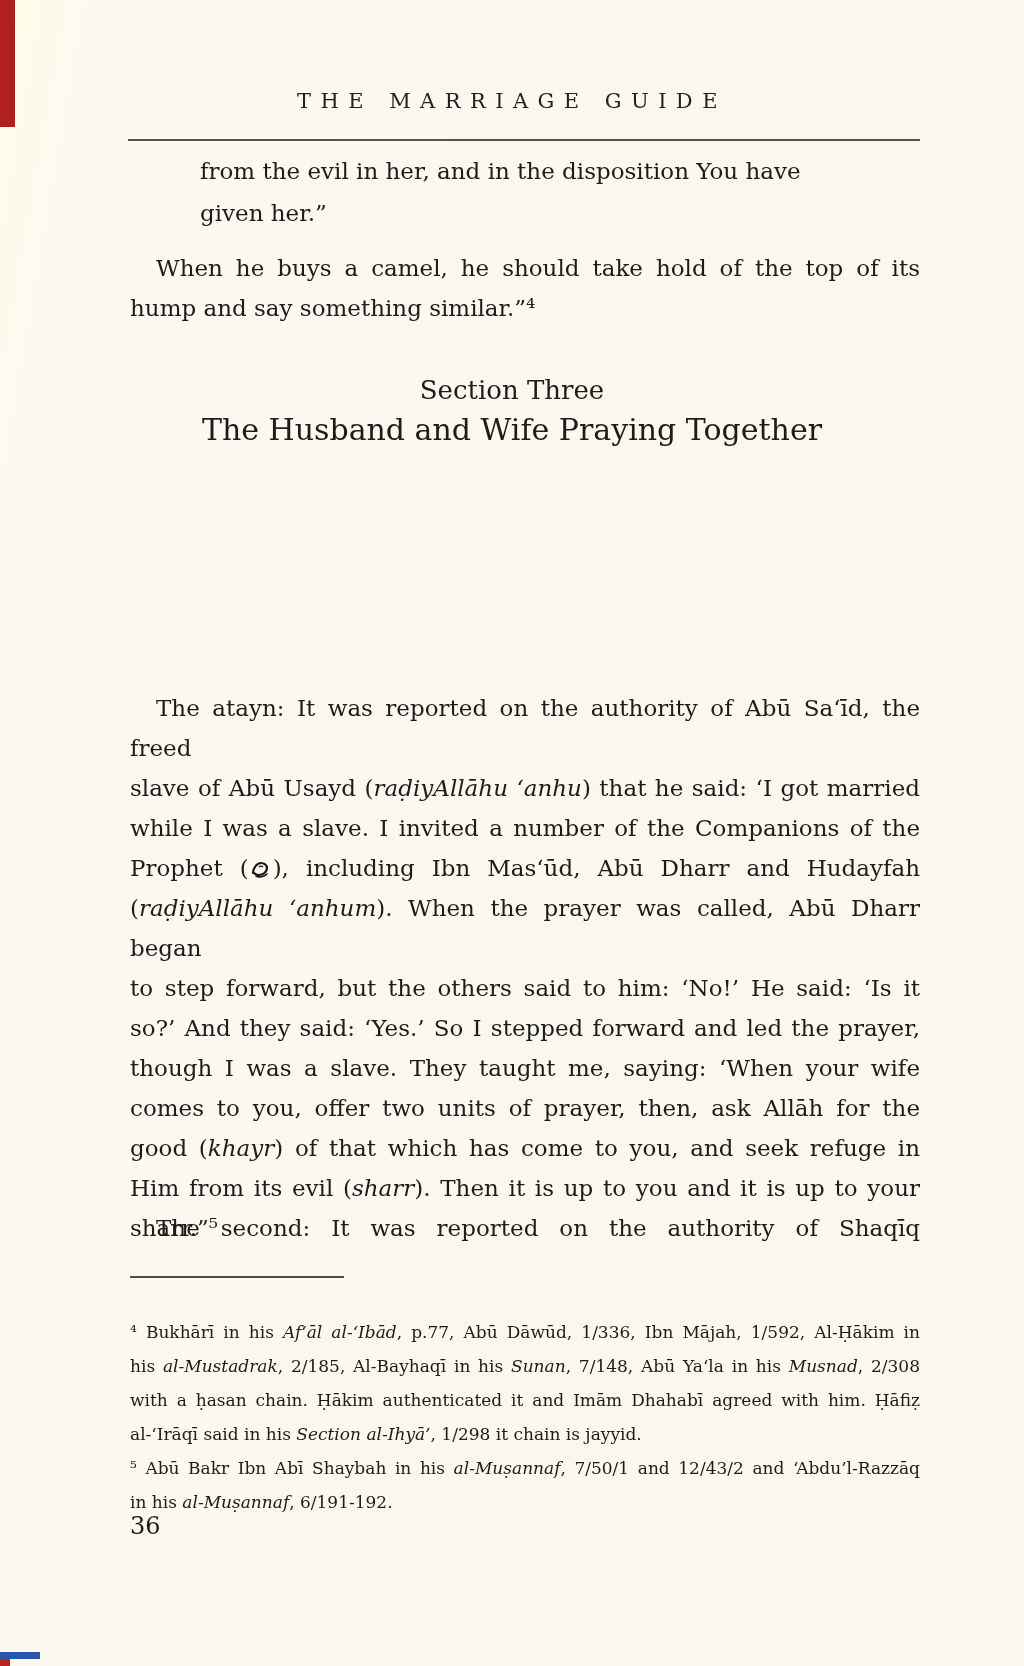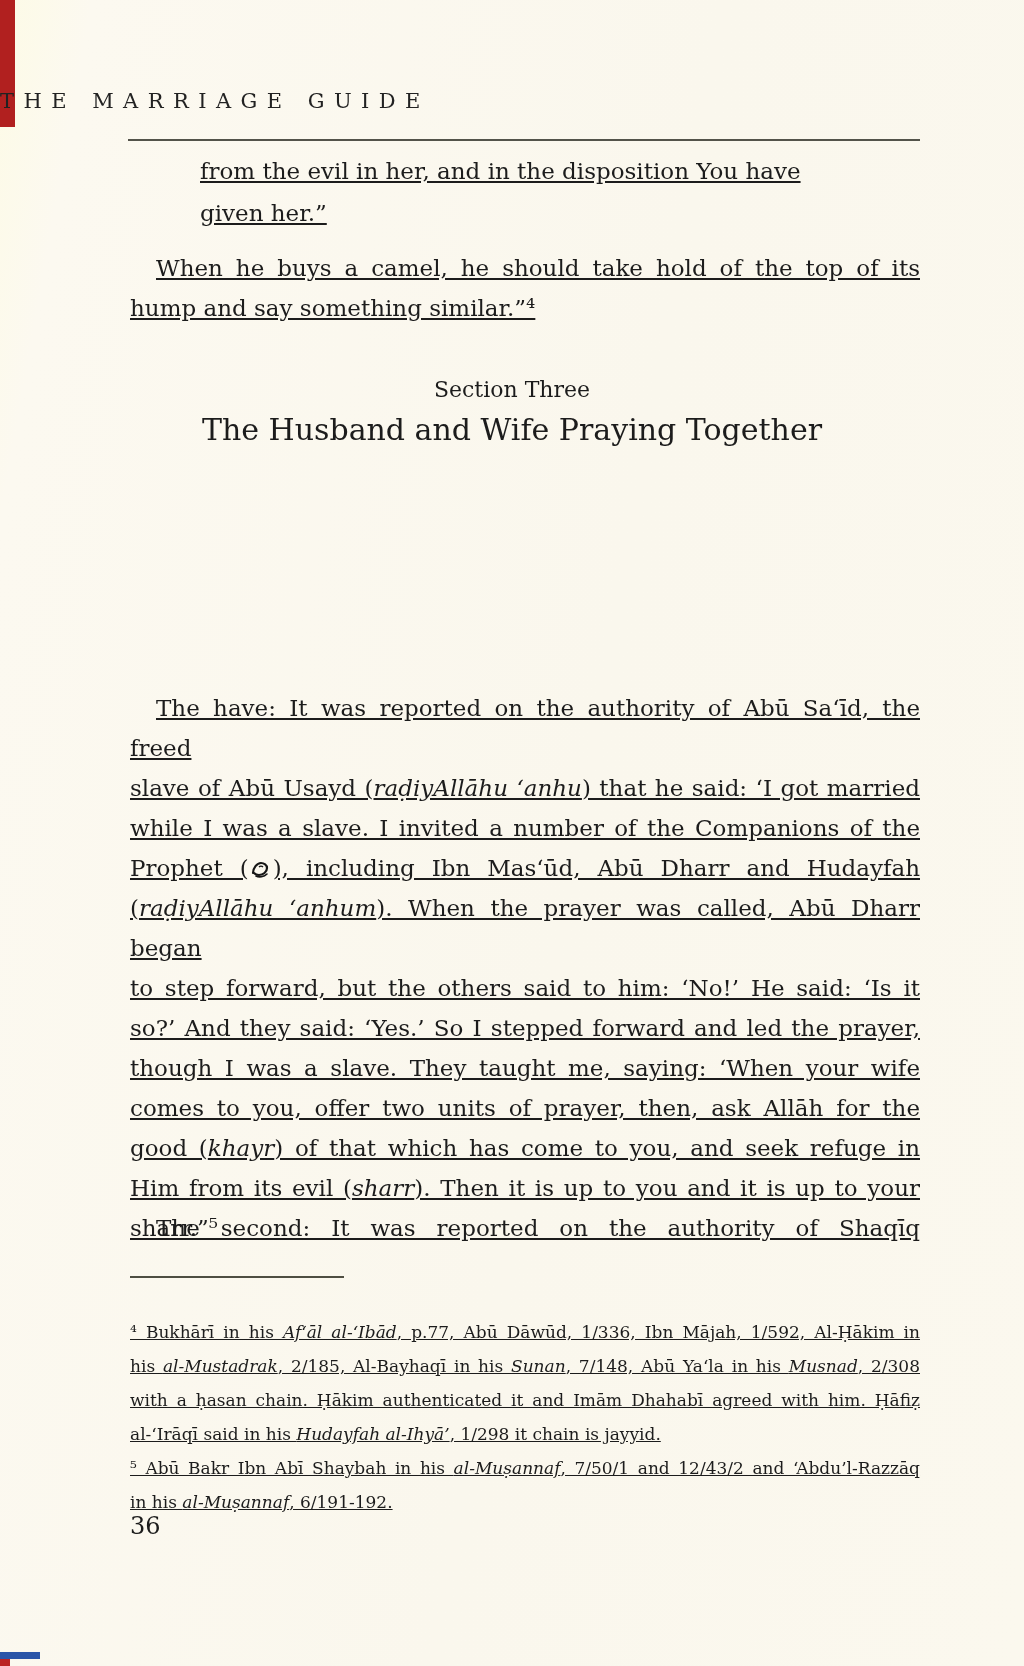"THE MARRIAGE GUIDE" .header { text-align: none -> center }
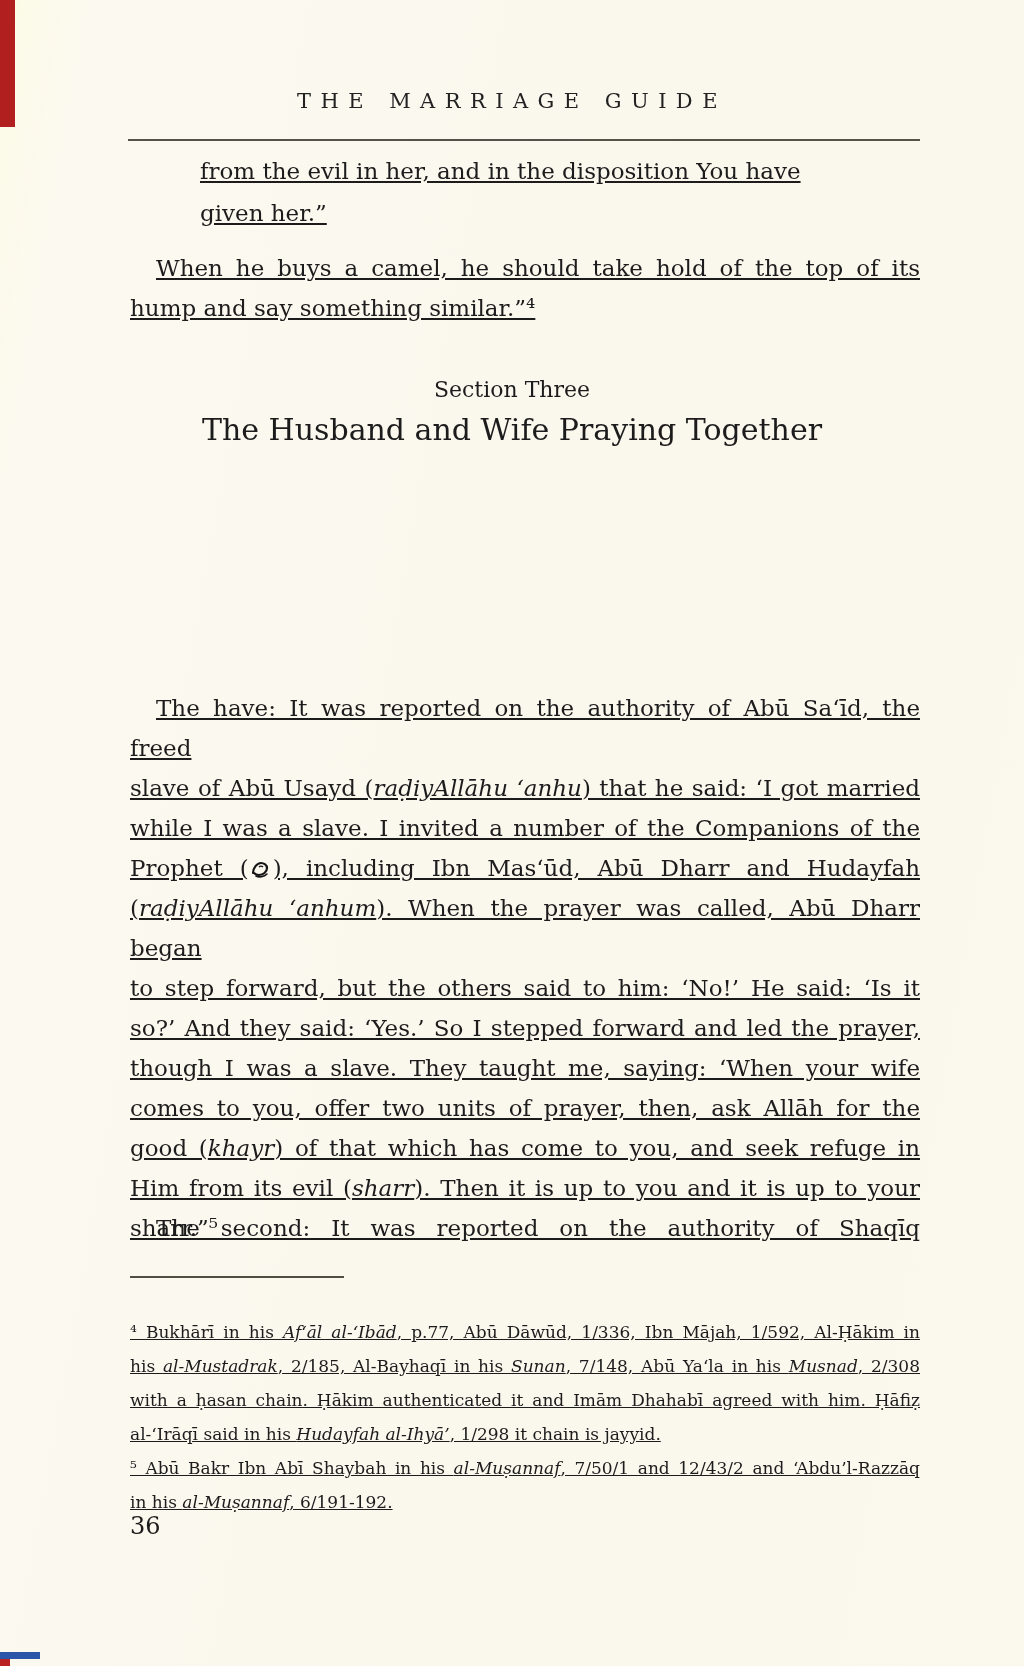"from the evil in her," .bl { text-decoration: underline -> none }
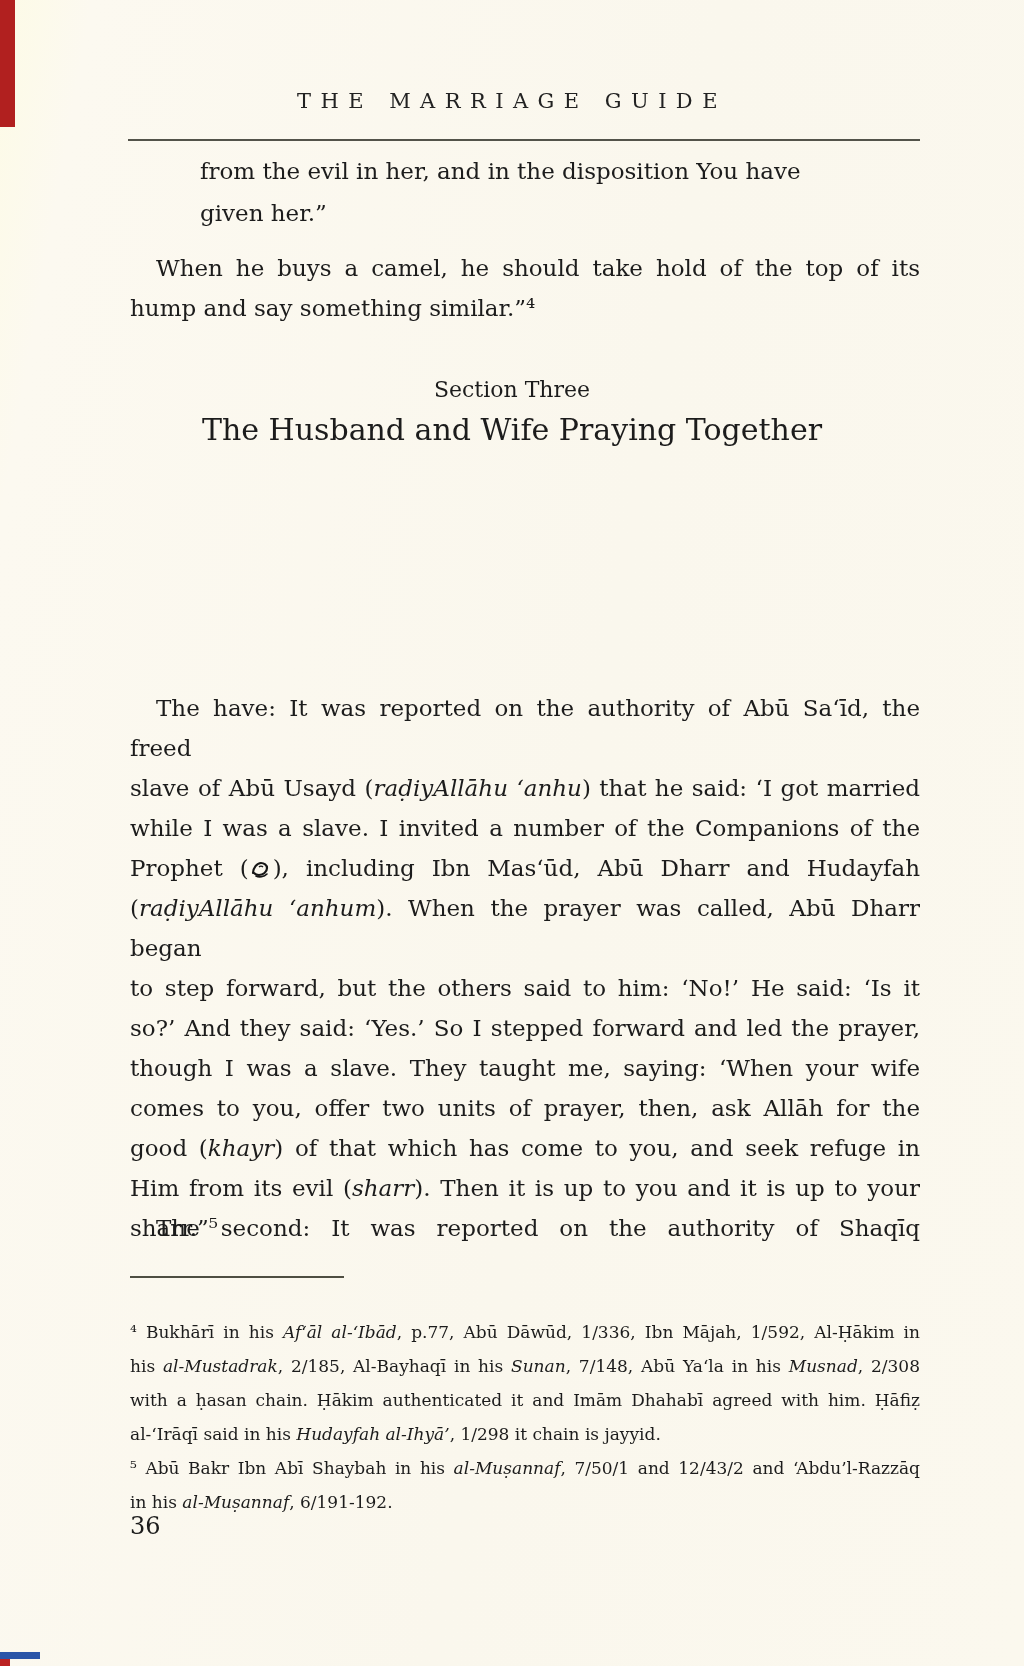"Section Three" .kicker { font-size: 22px -> 26px }
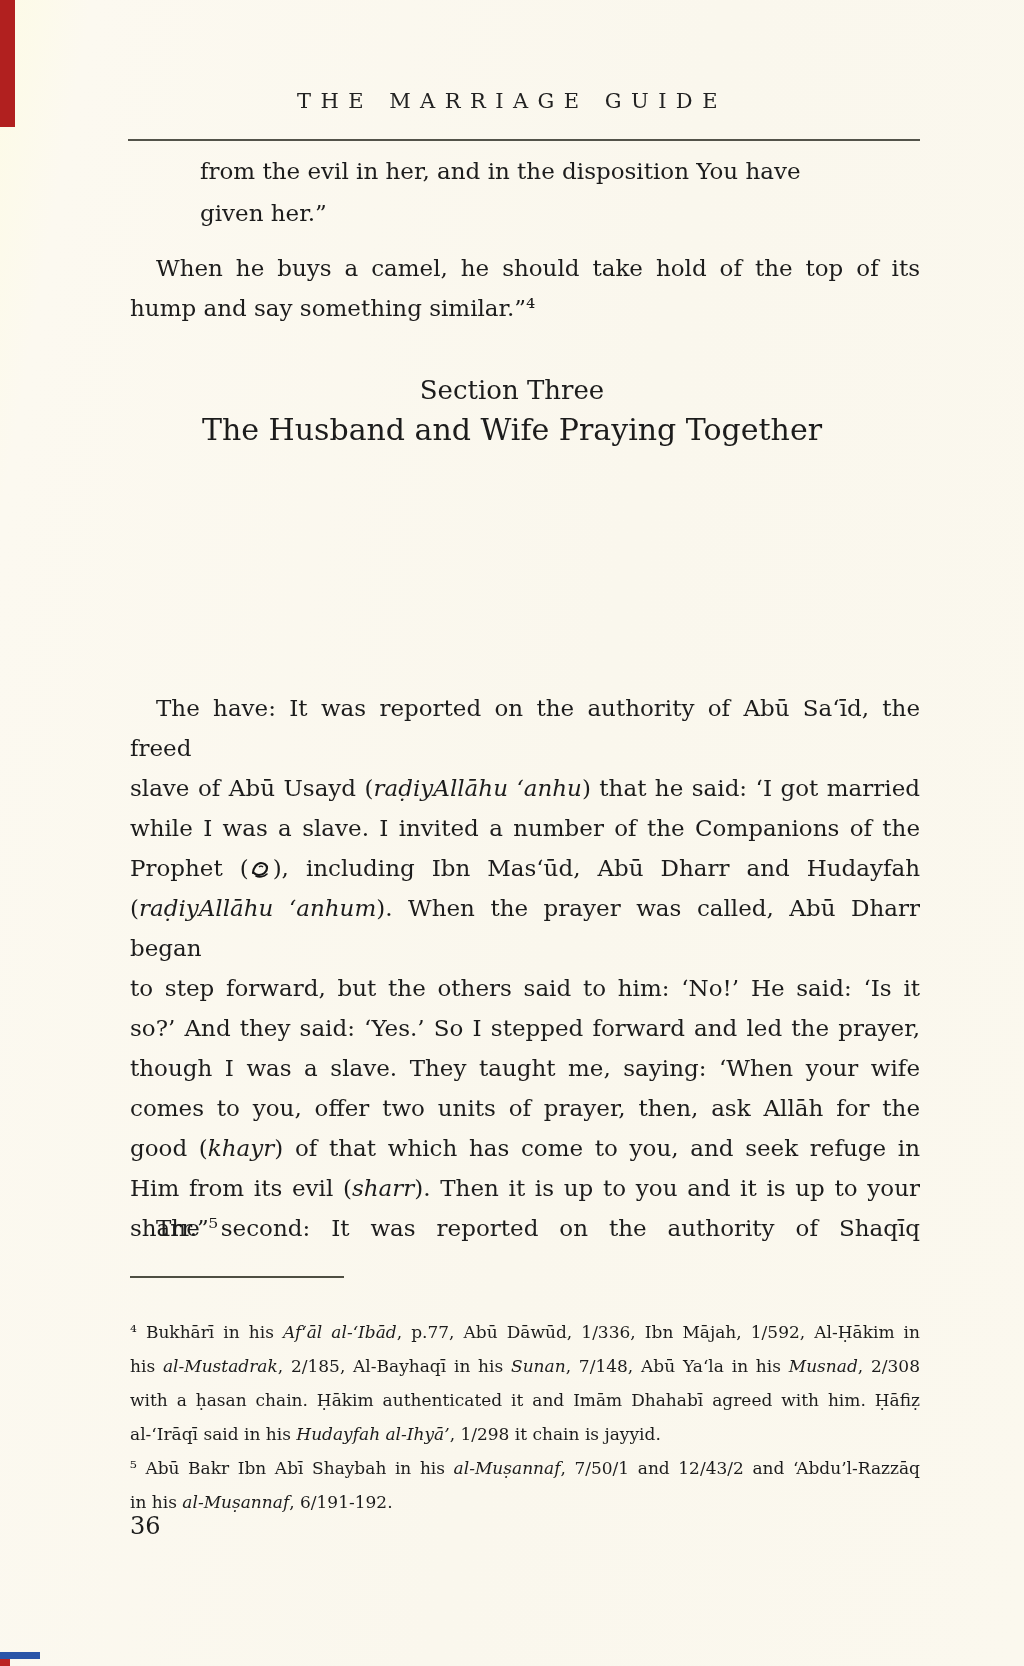"The have: It was reported" div.bl { text: have -> atayn }
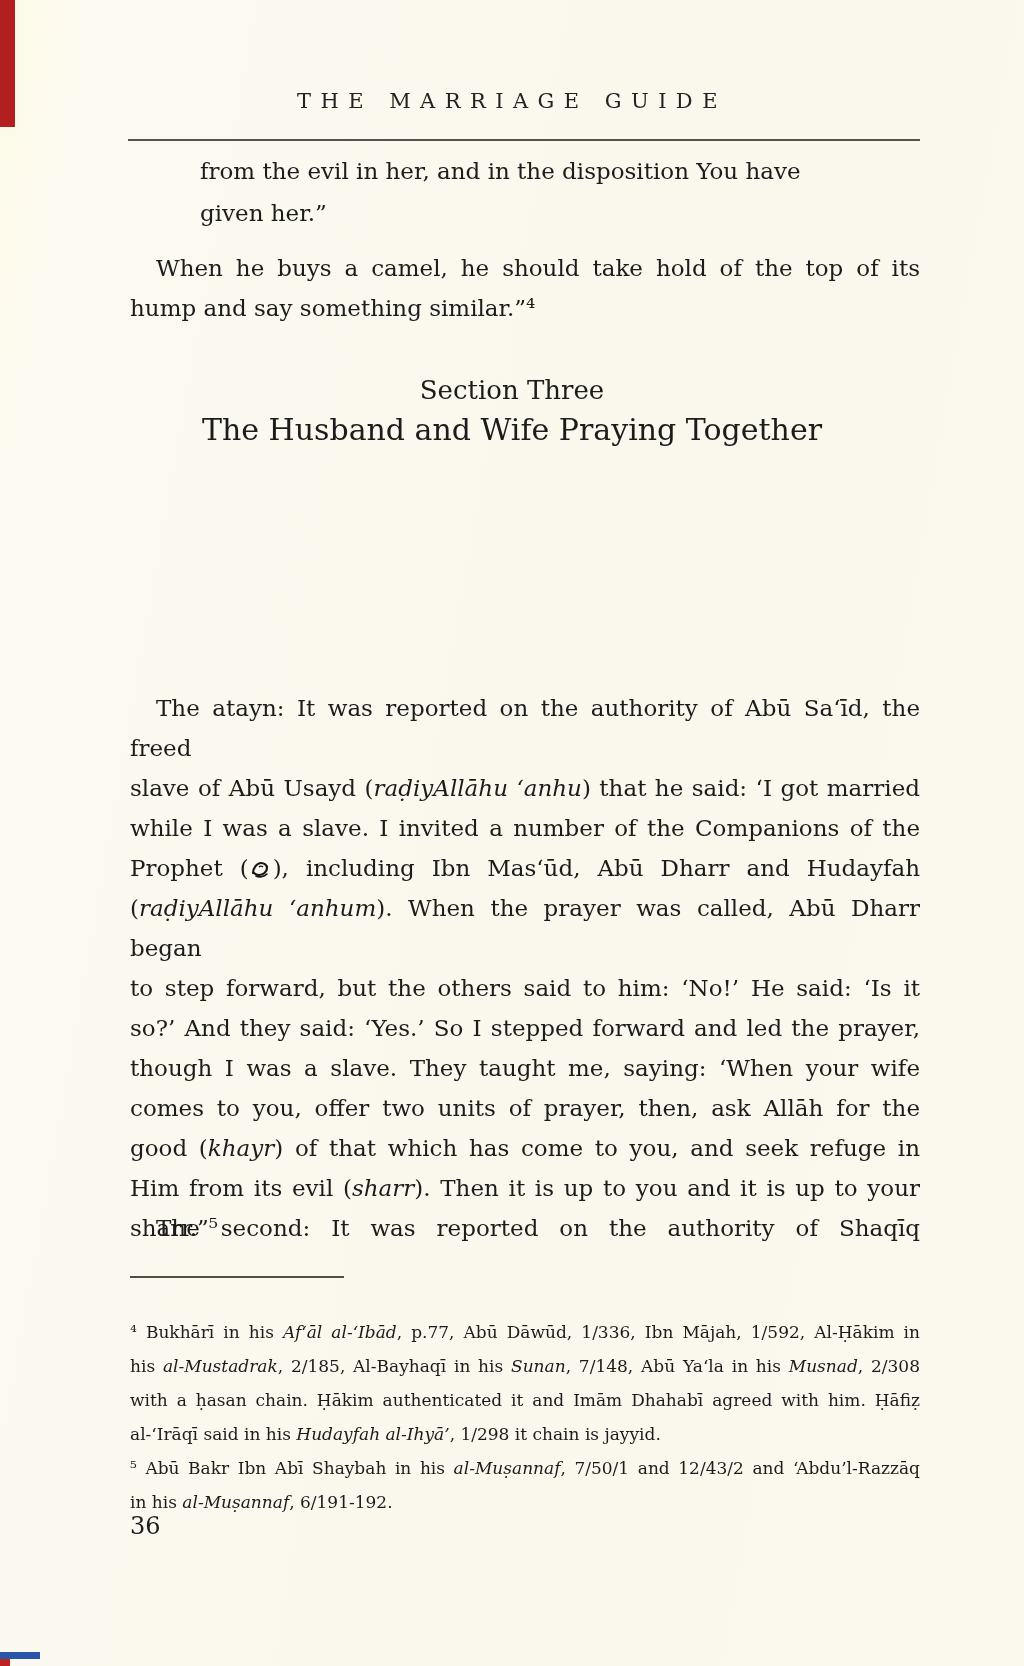"Hudayfah al-Ihyā’" i { text: Hudayfah -> Section }
